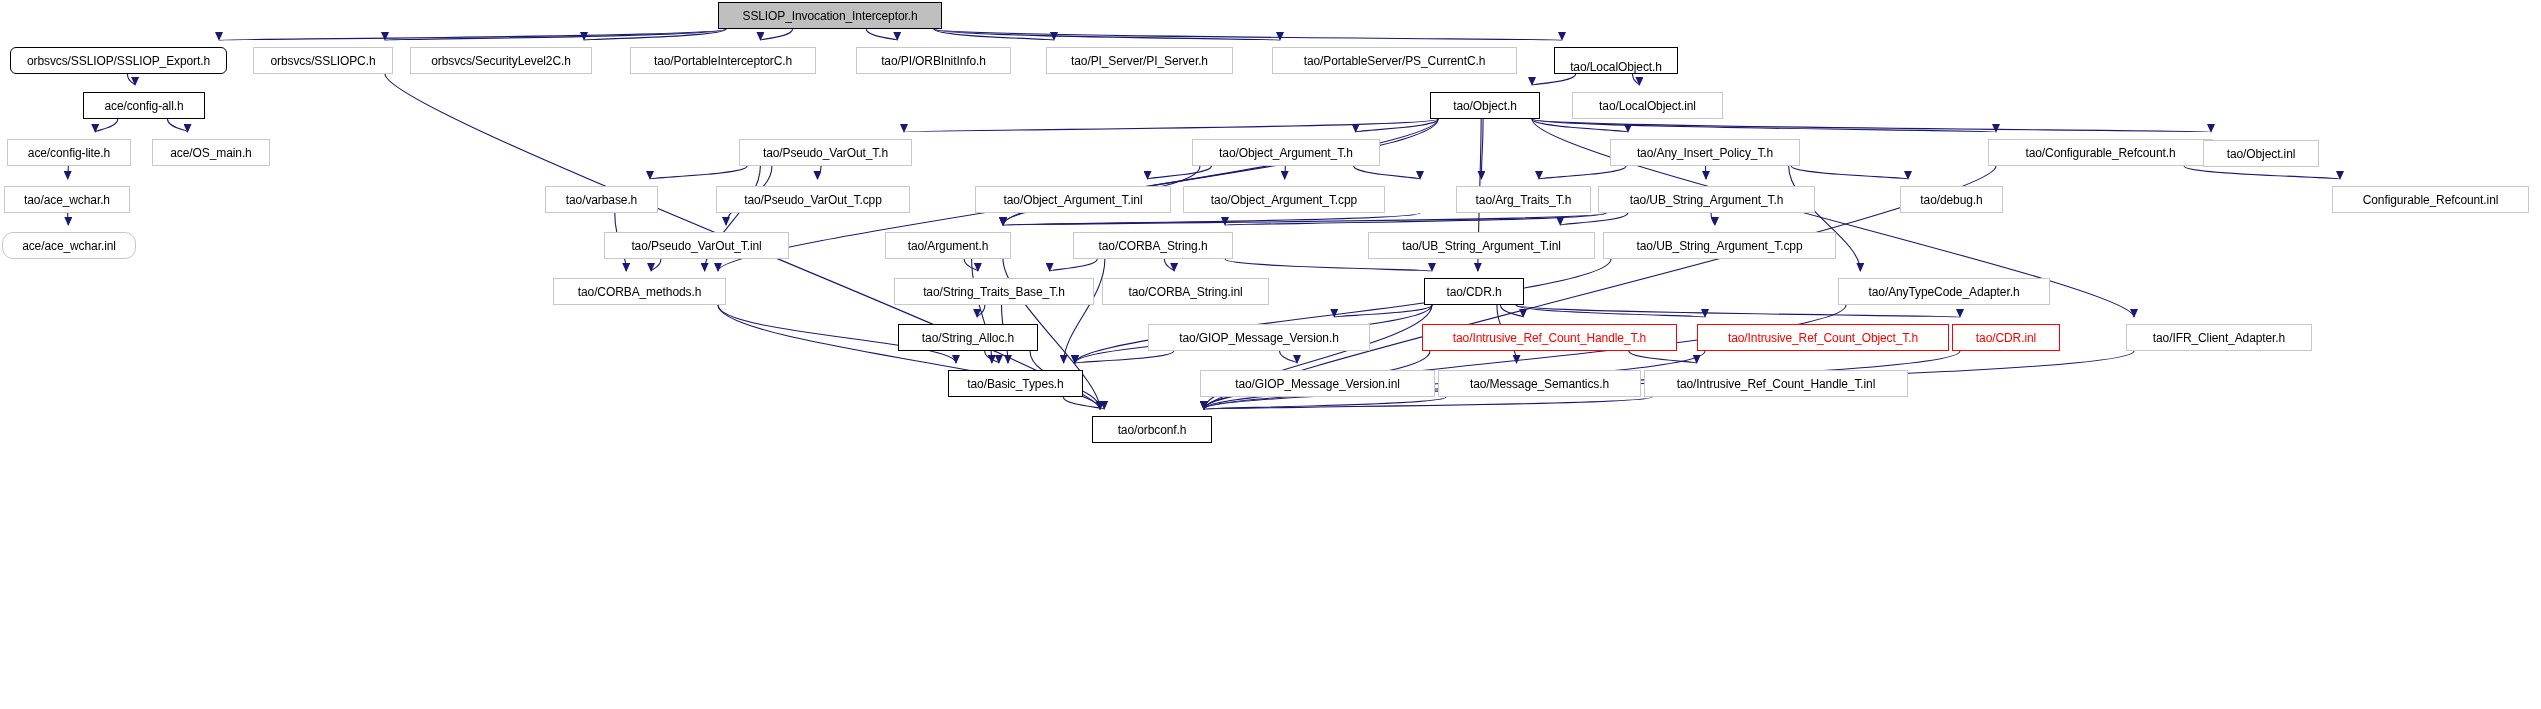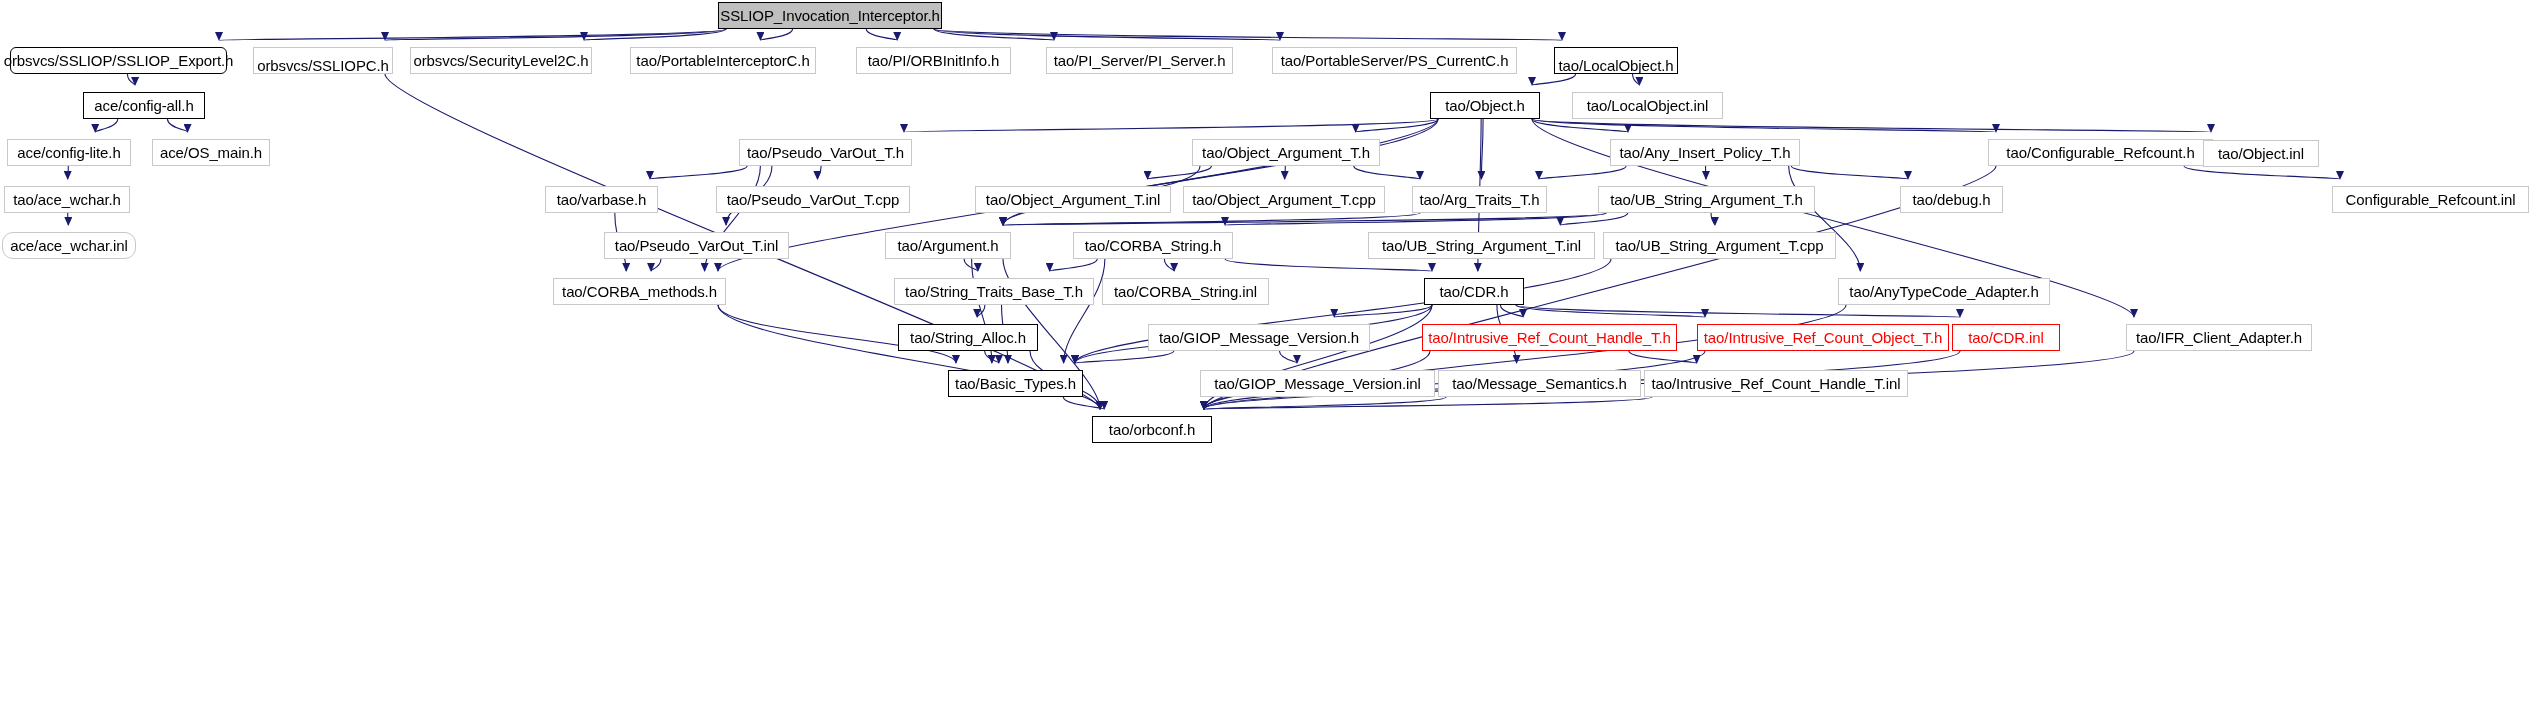"SSLIOP_Invocation_Interceptor.h" .node { font-size: 15px -> 12px }
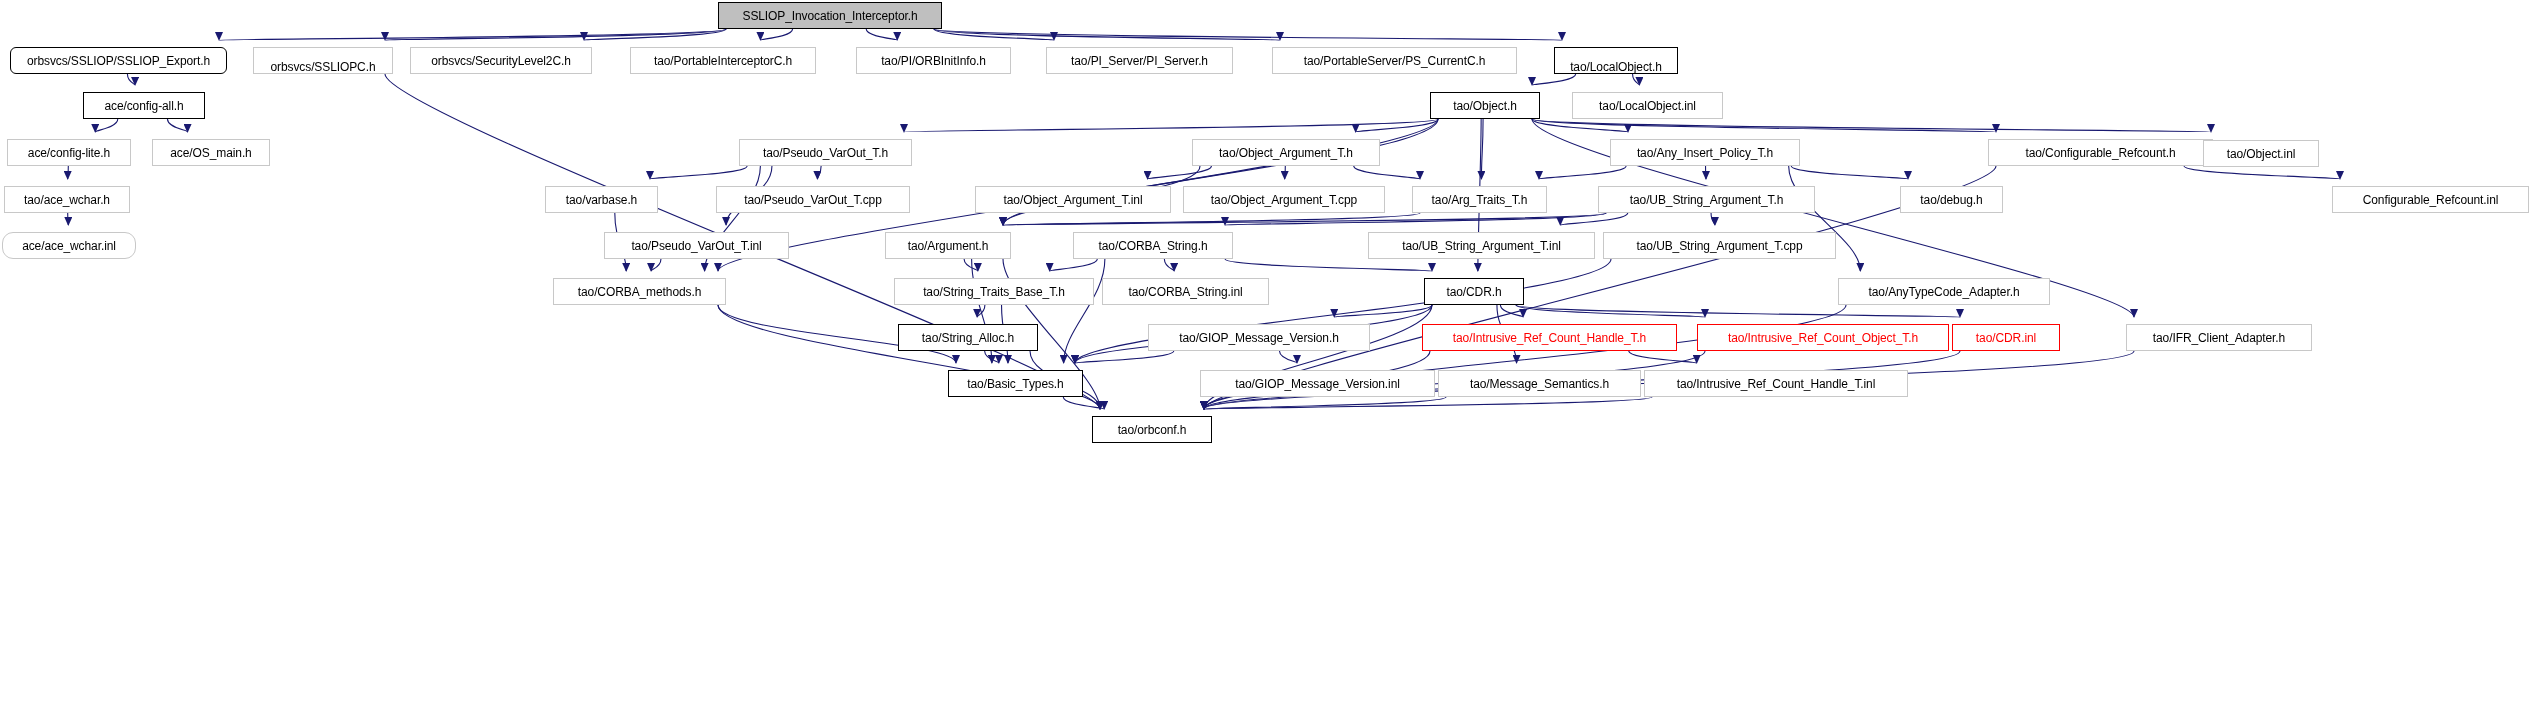"orbsvcs/SSLIOPC.h" div.node { align-items: flex-end -> none }
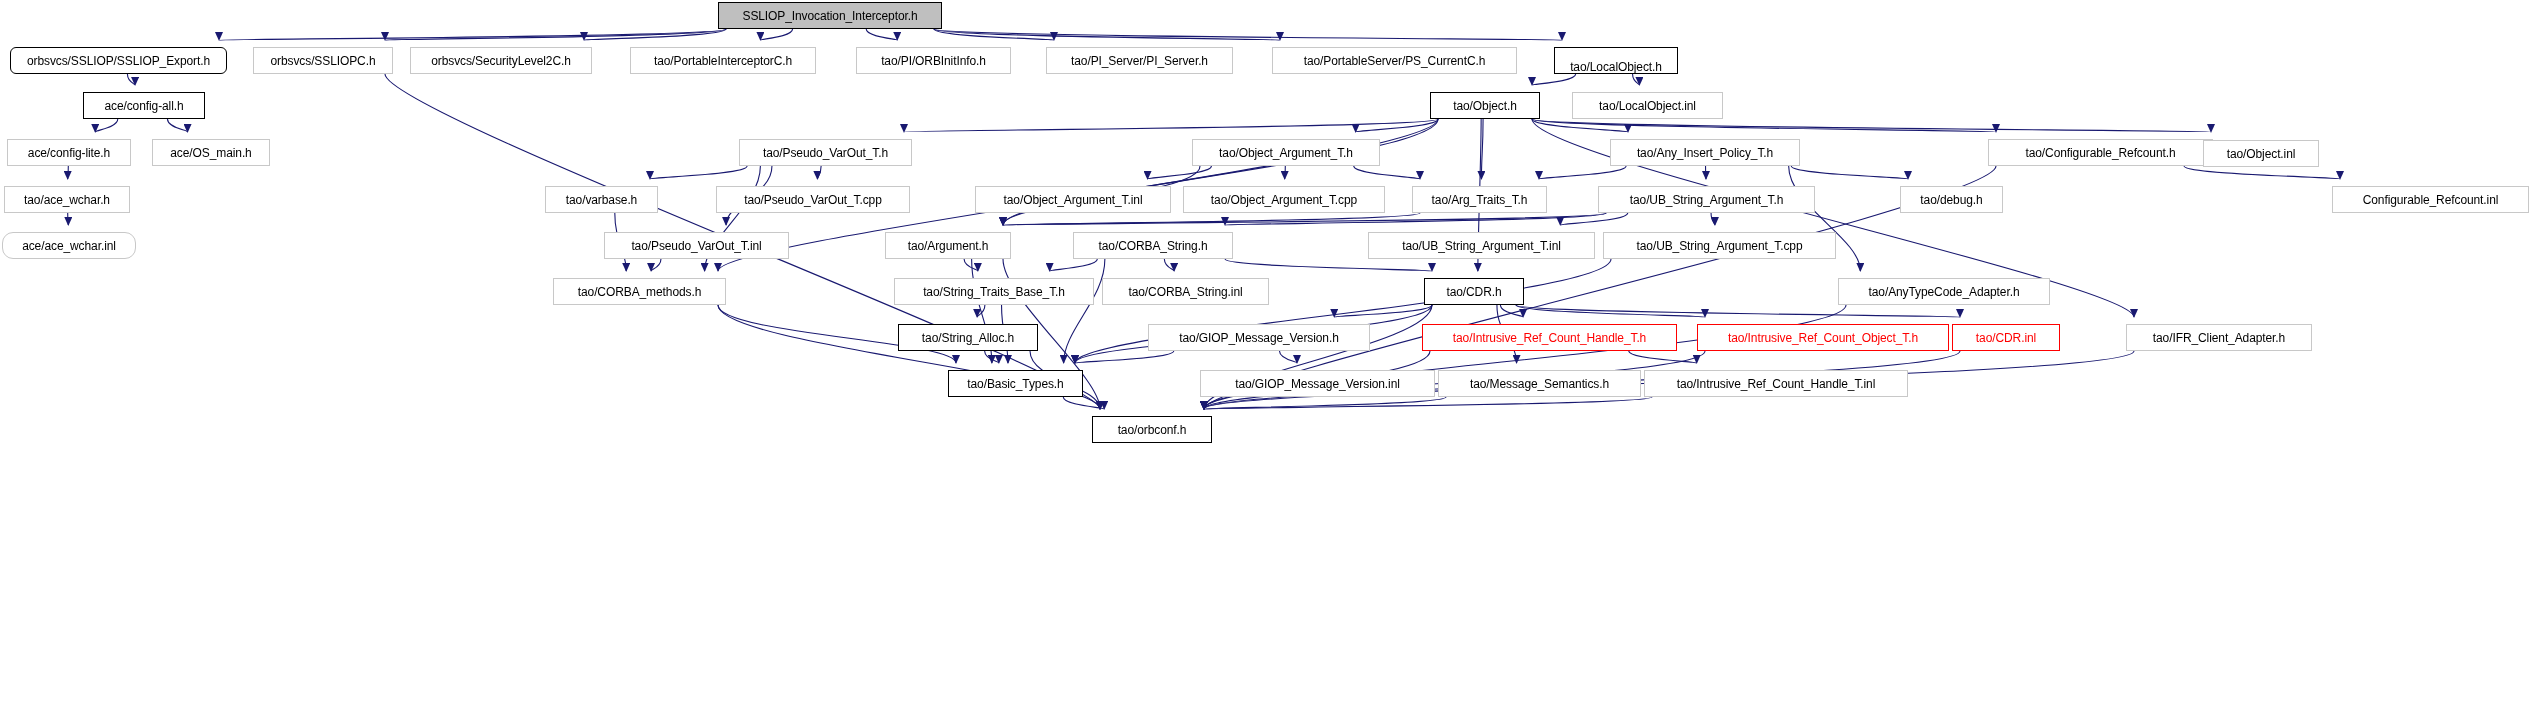"tao/Arg_Traits_T.h" div.node { left: 1412px -> 1456px }
